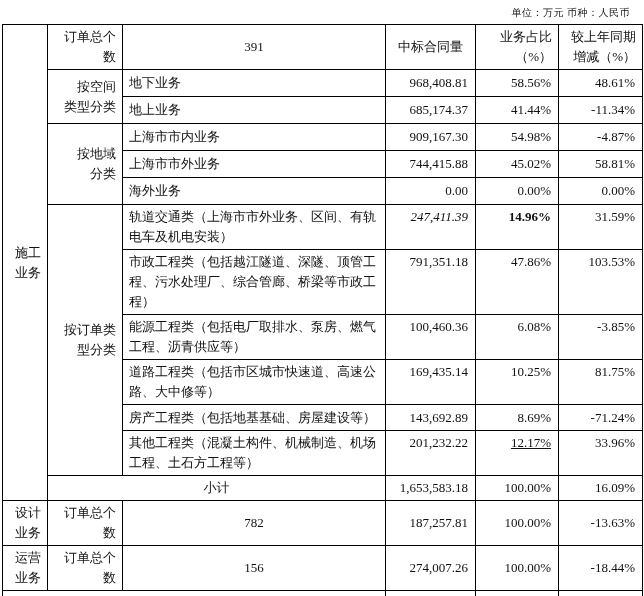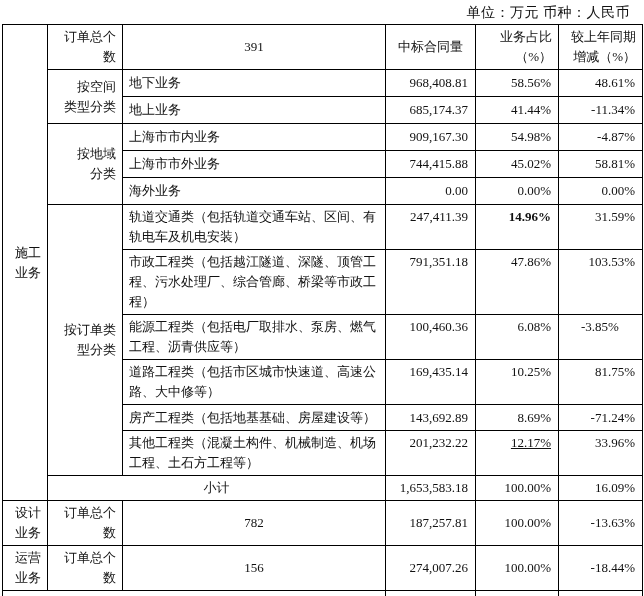"单位：万元 币种：人民币" .note { font-size: 14px -> 10px }
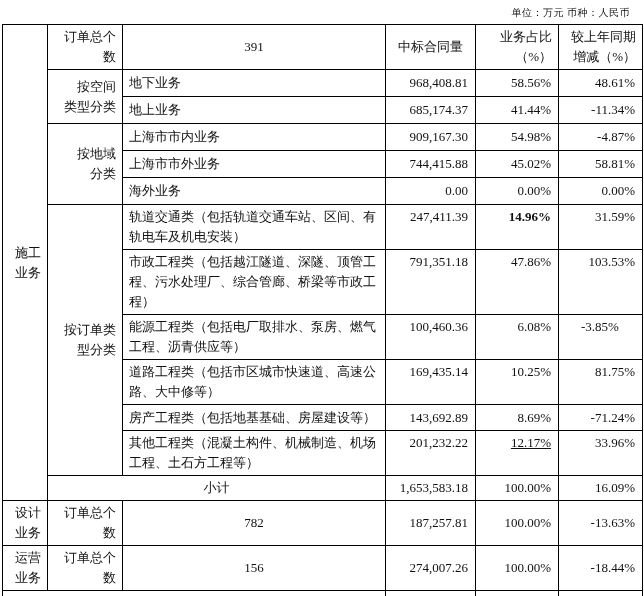"轨道交通类（包括轨道交通车站、区间、有轨电车及机电安装）" td.l { text: 包括轨道交通车站 -> 上海市市外业务 }
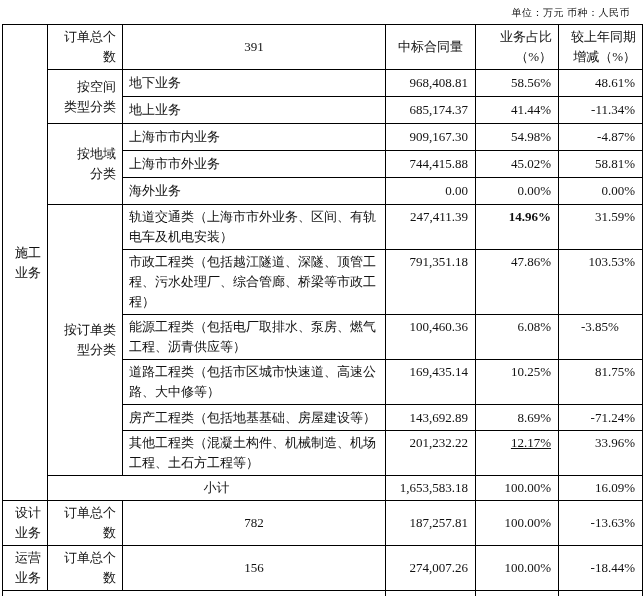"247,411.39" td.r { font-style: none -> italic }
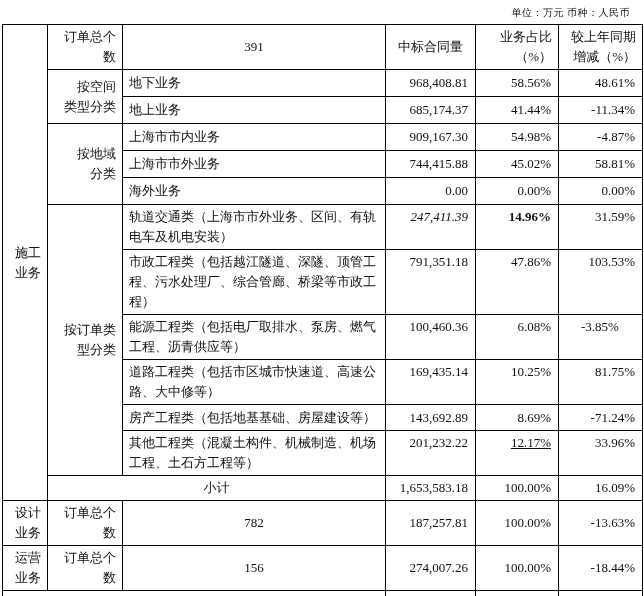"-3.85%" td.r { text-align: center -> none }
